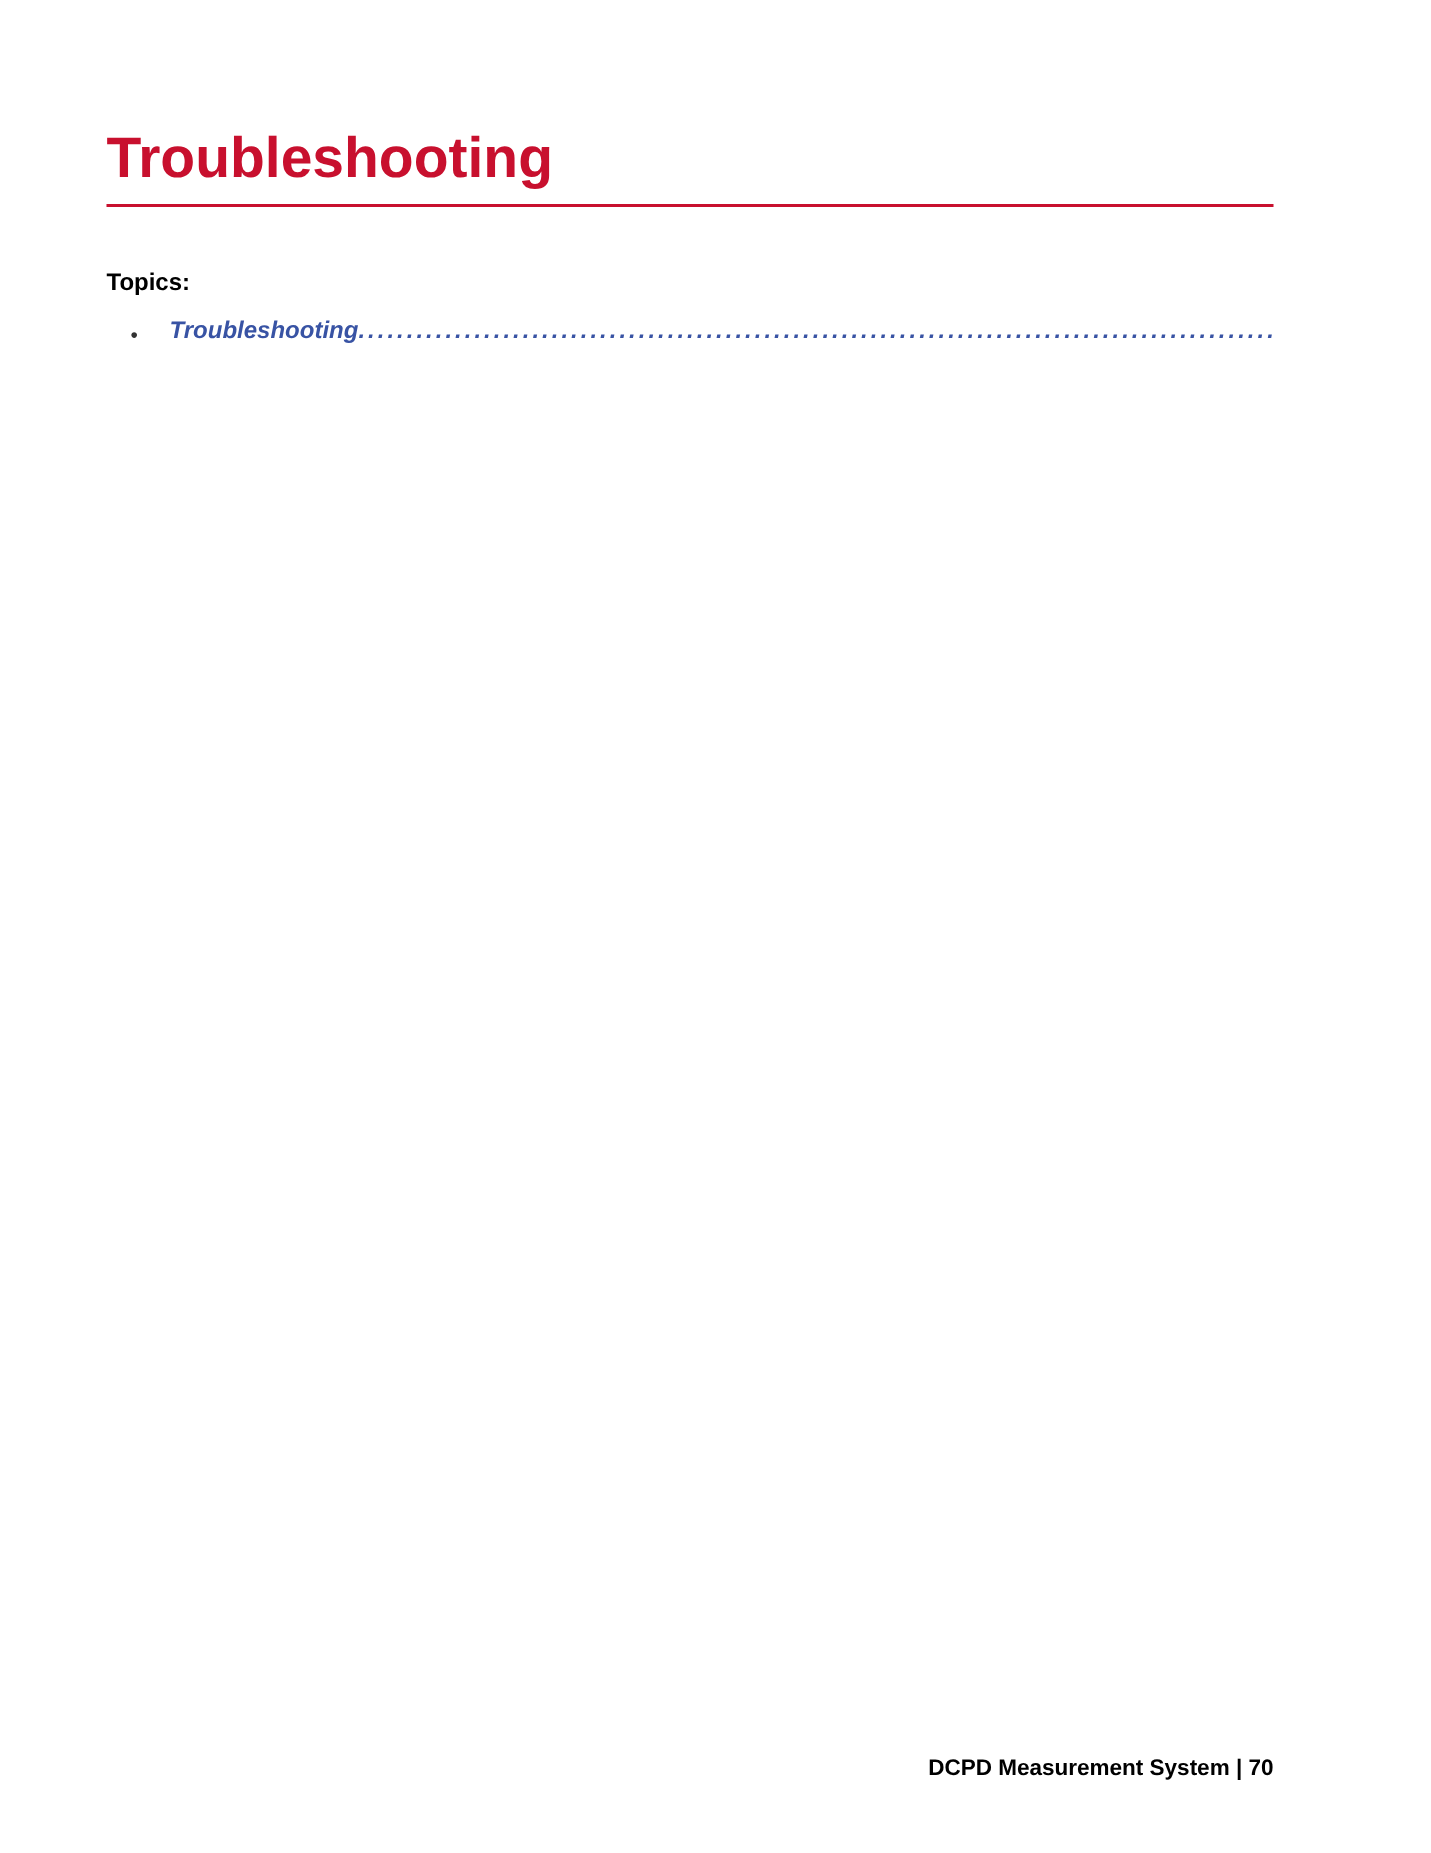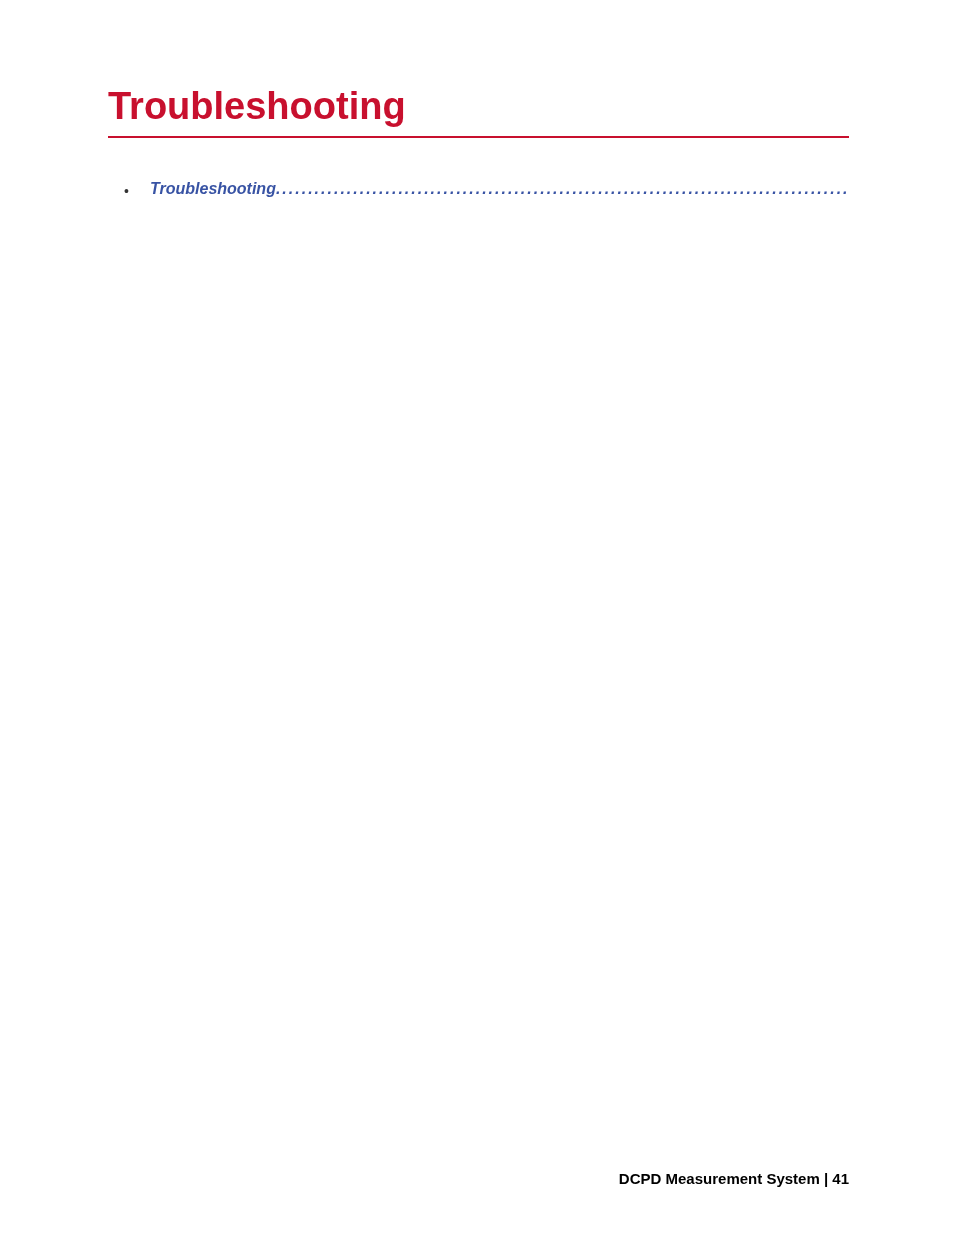"Troubleshooting" .page { padding: 85px 105px 50px 108px -> 85px 105px 50px 71px }
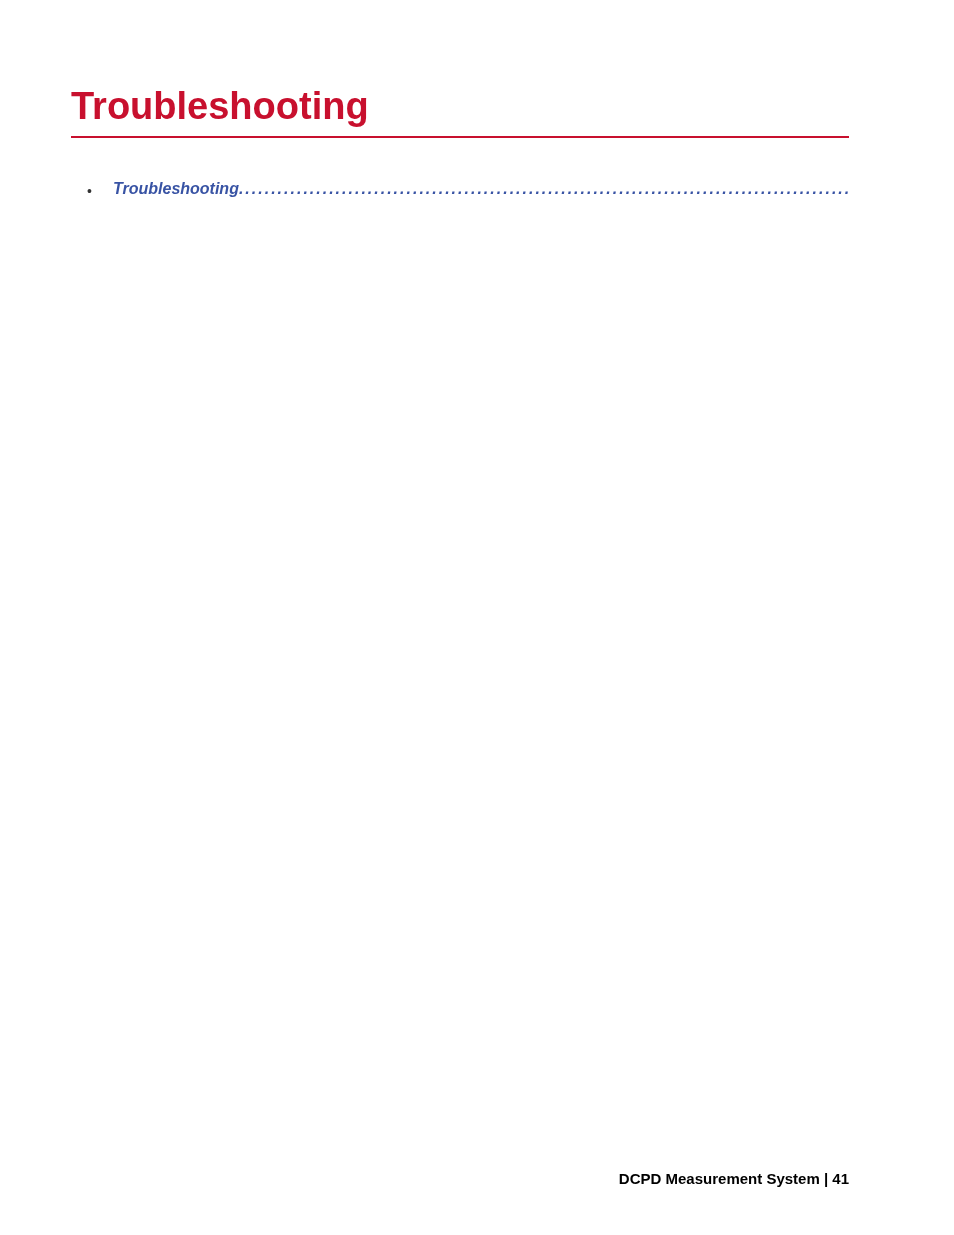"Topics:" div.topics-label { html: none -> <div>Topics:</div> }
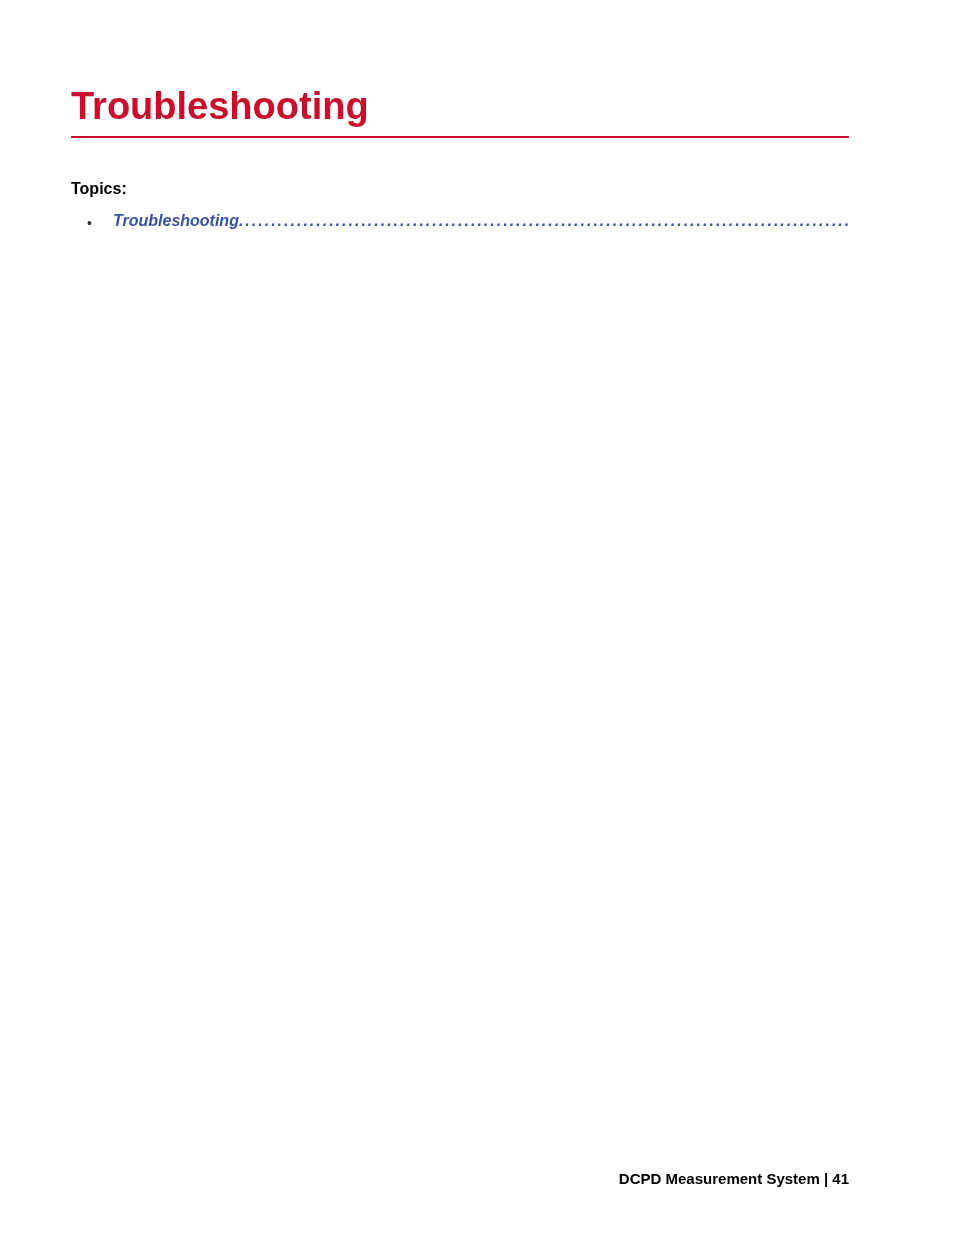"41" span.footer-page { text: 41 -> 70 }
